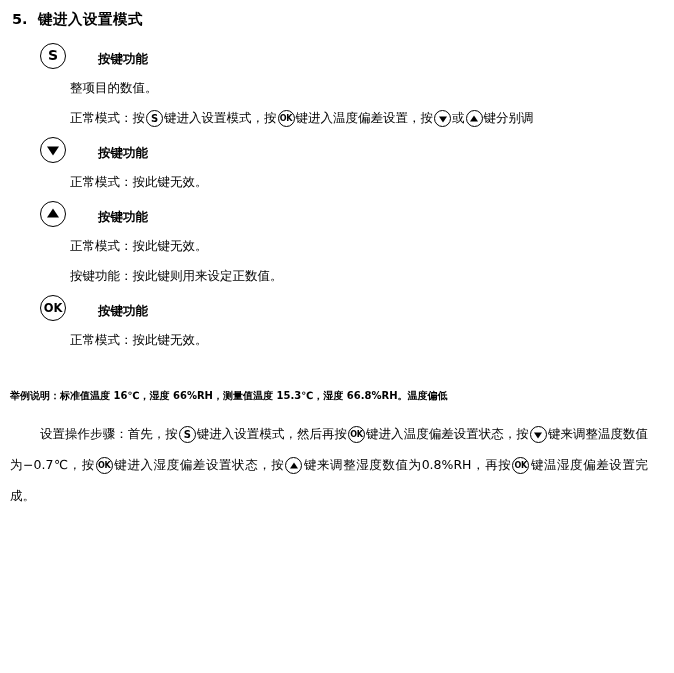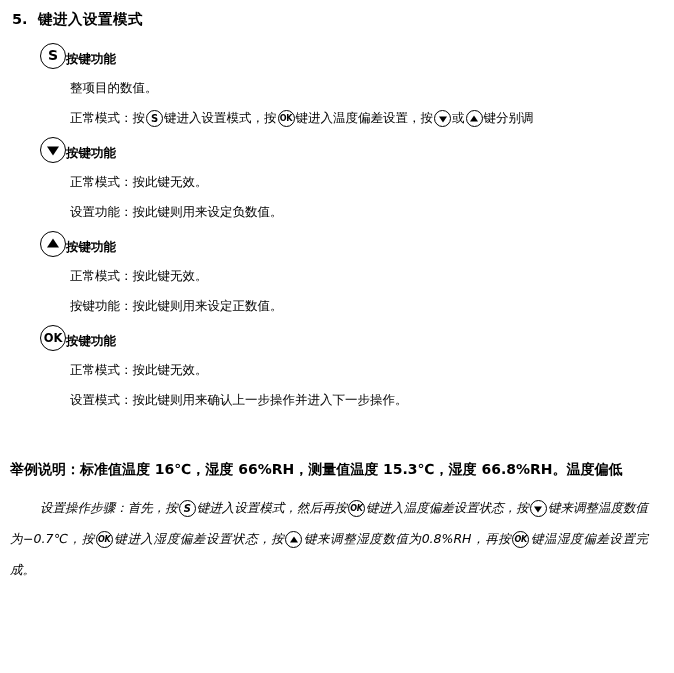"按键功能" .key-title .label { margin-left: none -> 32px }
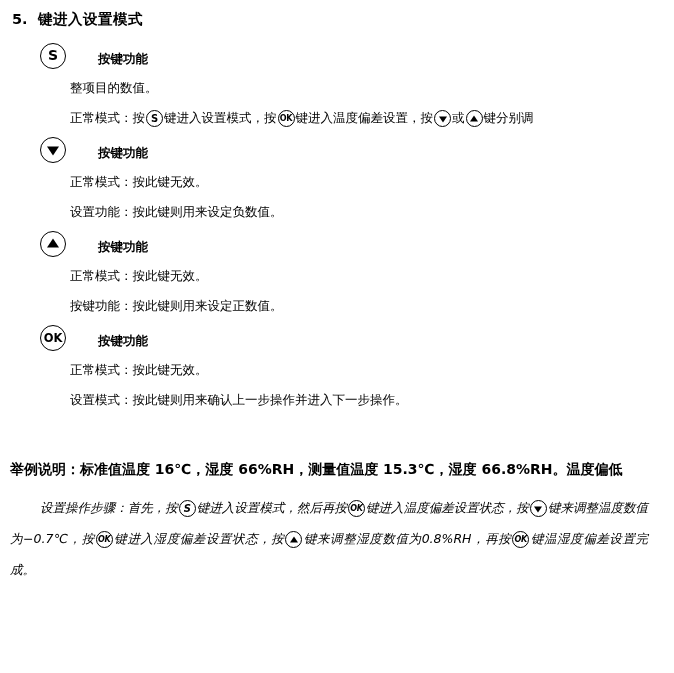"设置功能：按此键则用来设定负数值。" div.body-line { html: <div>设置功能：按此键则用来设定负数值。</div> -> none }
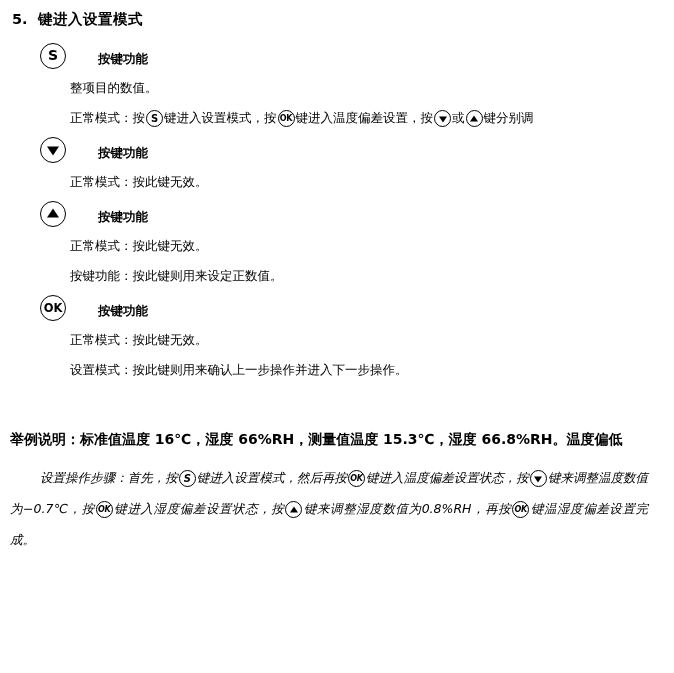"设置模式：按此键则用来确认上一步操作并进入下一步操作。" div.body-line { html: <div>设置模式：按此键则用来确认上一步操作并进入下一步操作。</div> -> none }
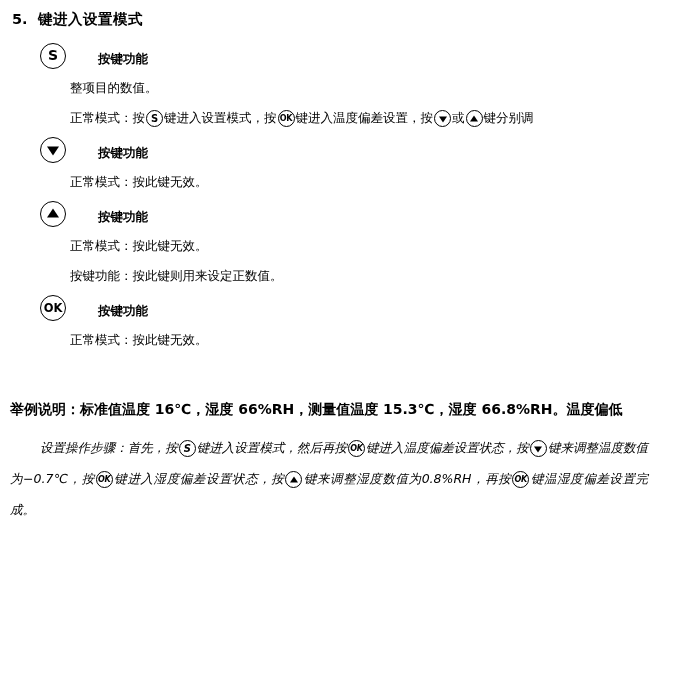"举例说明：标准值温度 16℃，湿度 66%RH，测量值温度 15.3℃，湿度" .example { font-size: 14px -> 10px; margin: 40px 0 0 0 -> 26px 0 0 0 }
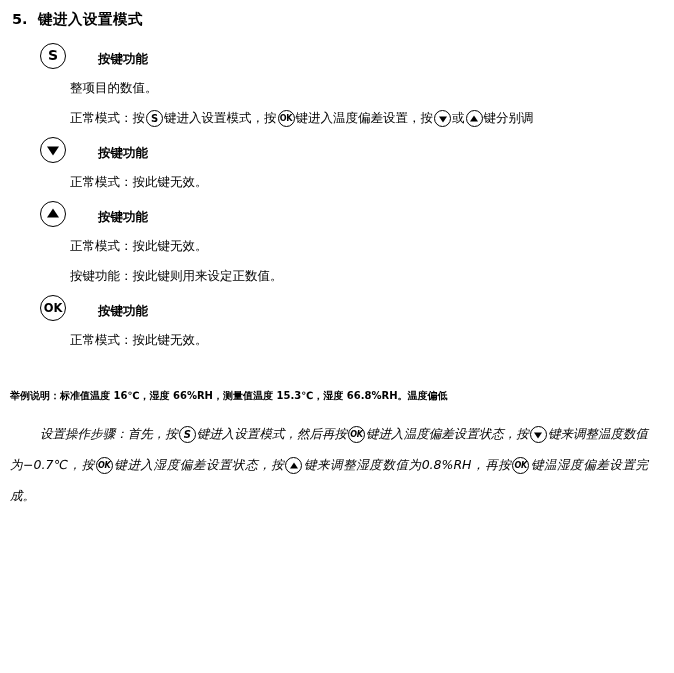"设置操作步骤：首先，按 S 键进入设置模式，然后再按 OK" .steps { font-style: italic -> none }
